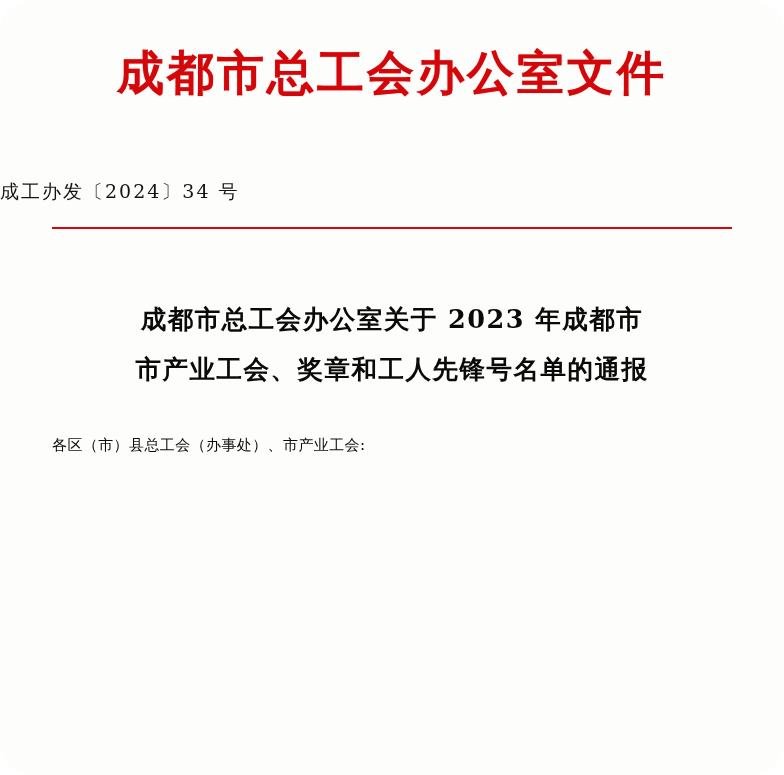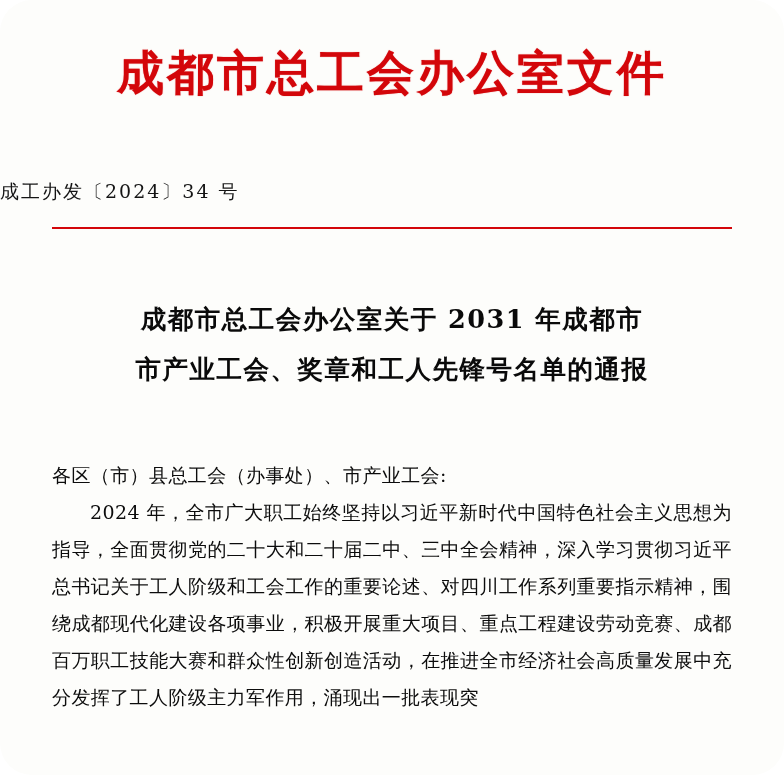"成都市总工会办公室关于 2031 年成都市" span.subject-line { text: 2031 -> 2023 }
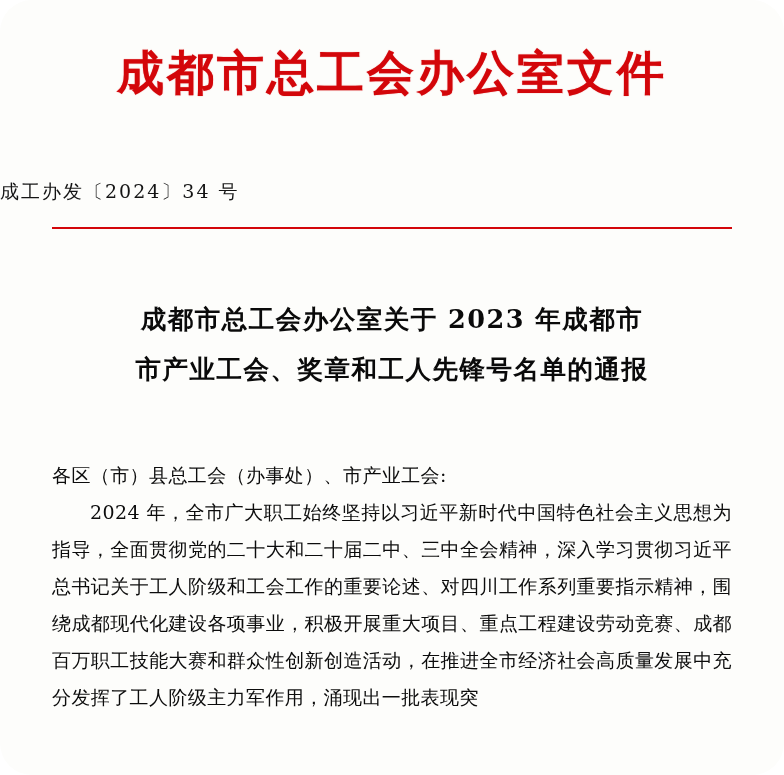"各区（市）县总工会（办事处）、市产业工会:" .body-block { font-size: 19px -> 15px; margin-top: 62px -> 36px }
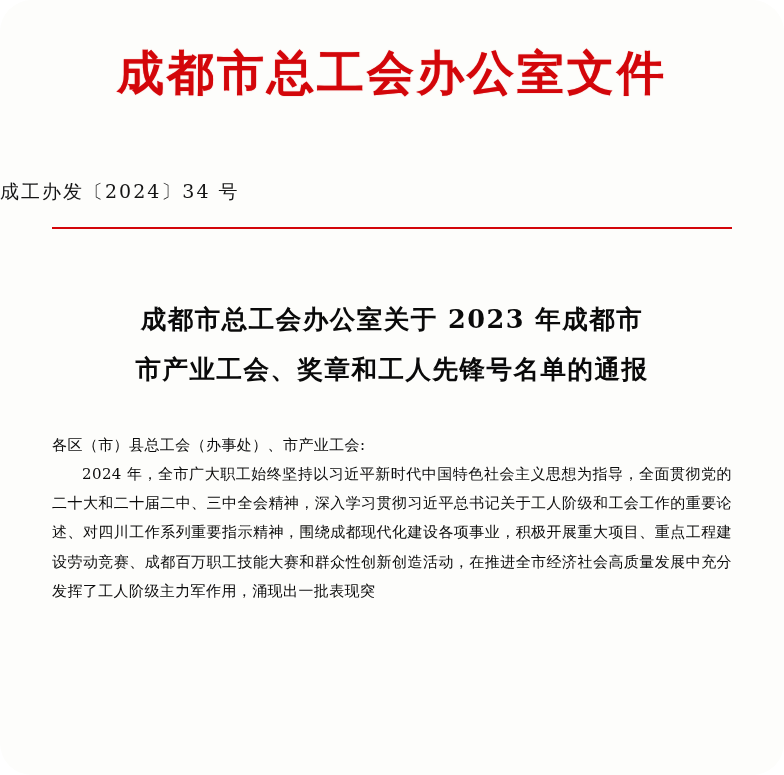"2024" p.para { html: <p>2024 年，全市广大职工始终坚持以习近平新时代中国特色社会主义思想为指导，全面贯彻党的二十大和二十届二中、三中全会精神，深入学习贯彻习近平总书记关于工人阶级和工会工作的重要论述、对四川工作系列重要指示精神，围绕成都现代化建设各项事业，积极开展重大项目、重点工程建设劳动竞赛、成都百万职工技能大赛和群众性创新创造活动，在推进全市经济社会高质量发展中充分发挥了工人阶级主力军作用，涌现出一批表现突</p> -> none }
